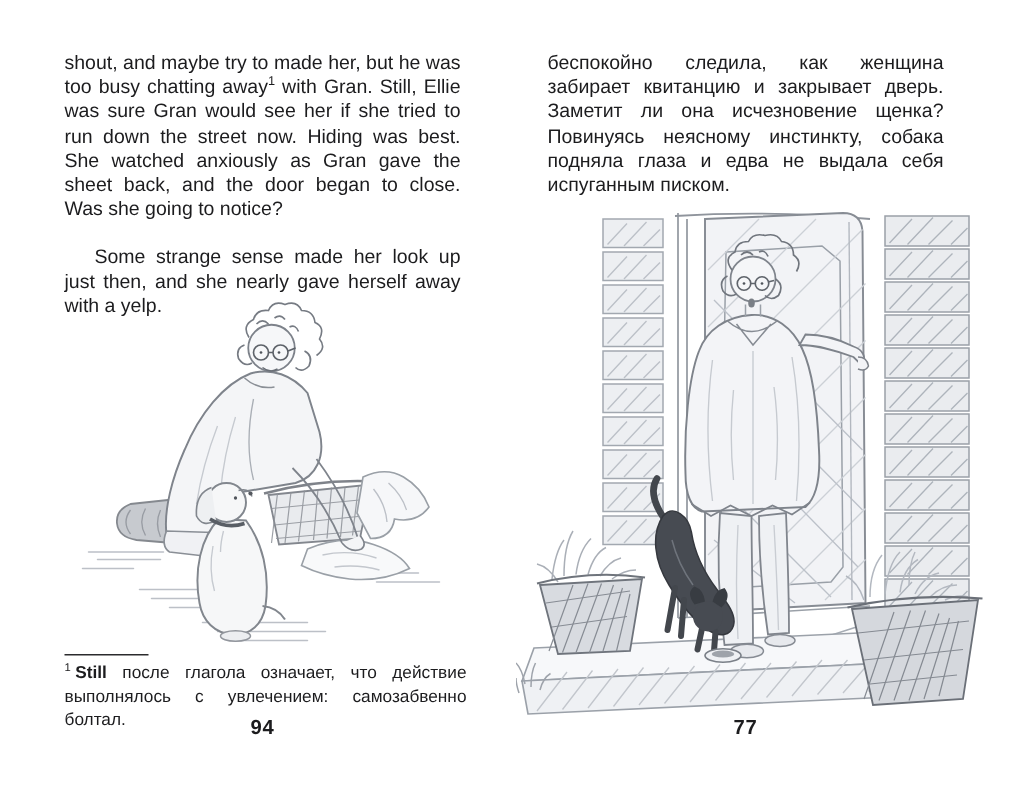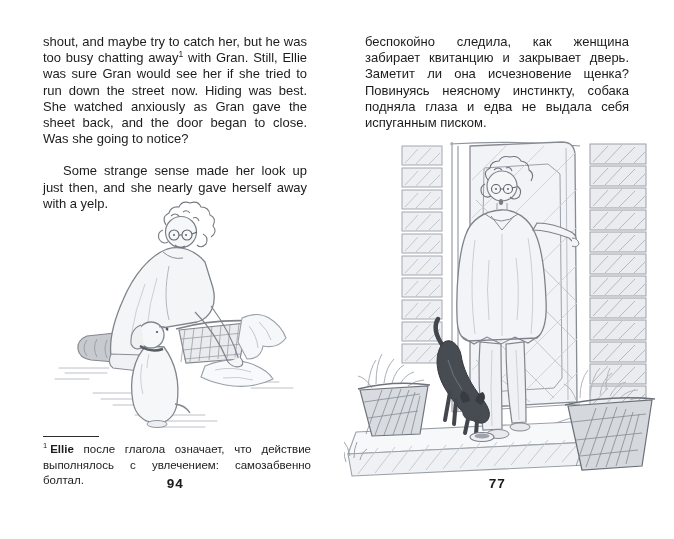"shout, and maybe try to" span { text: catch -> made }
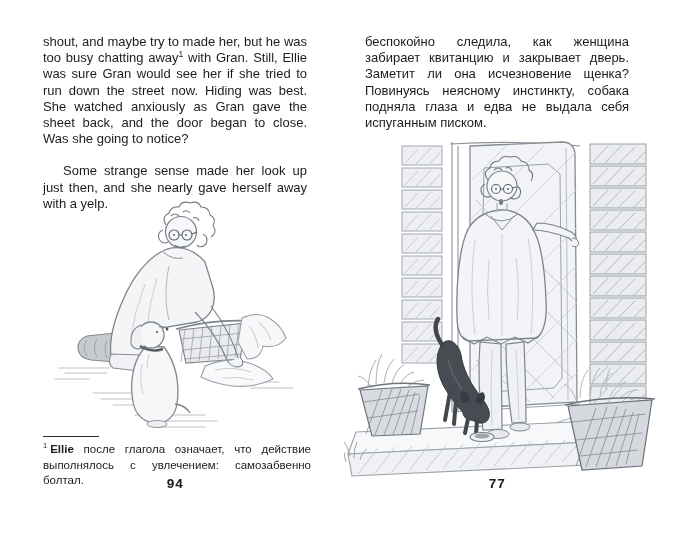"Ellie" b { text: Ellie -> Still }
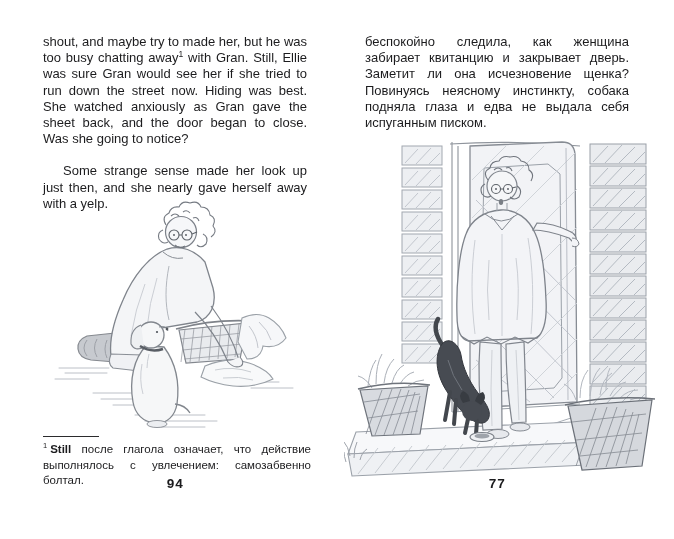"94" .page-number { font-family: Liberation Mono, monospace -> none }
